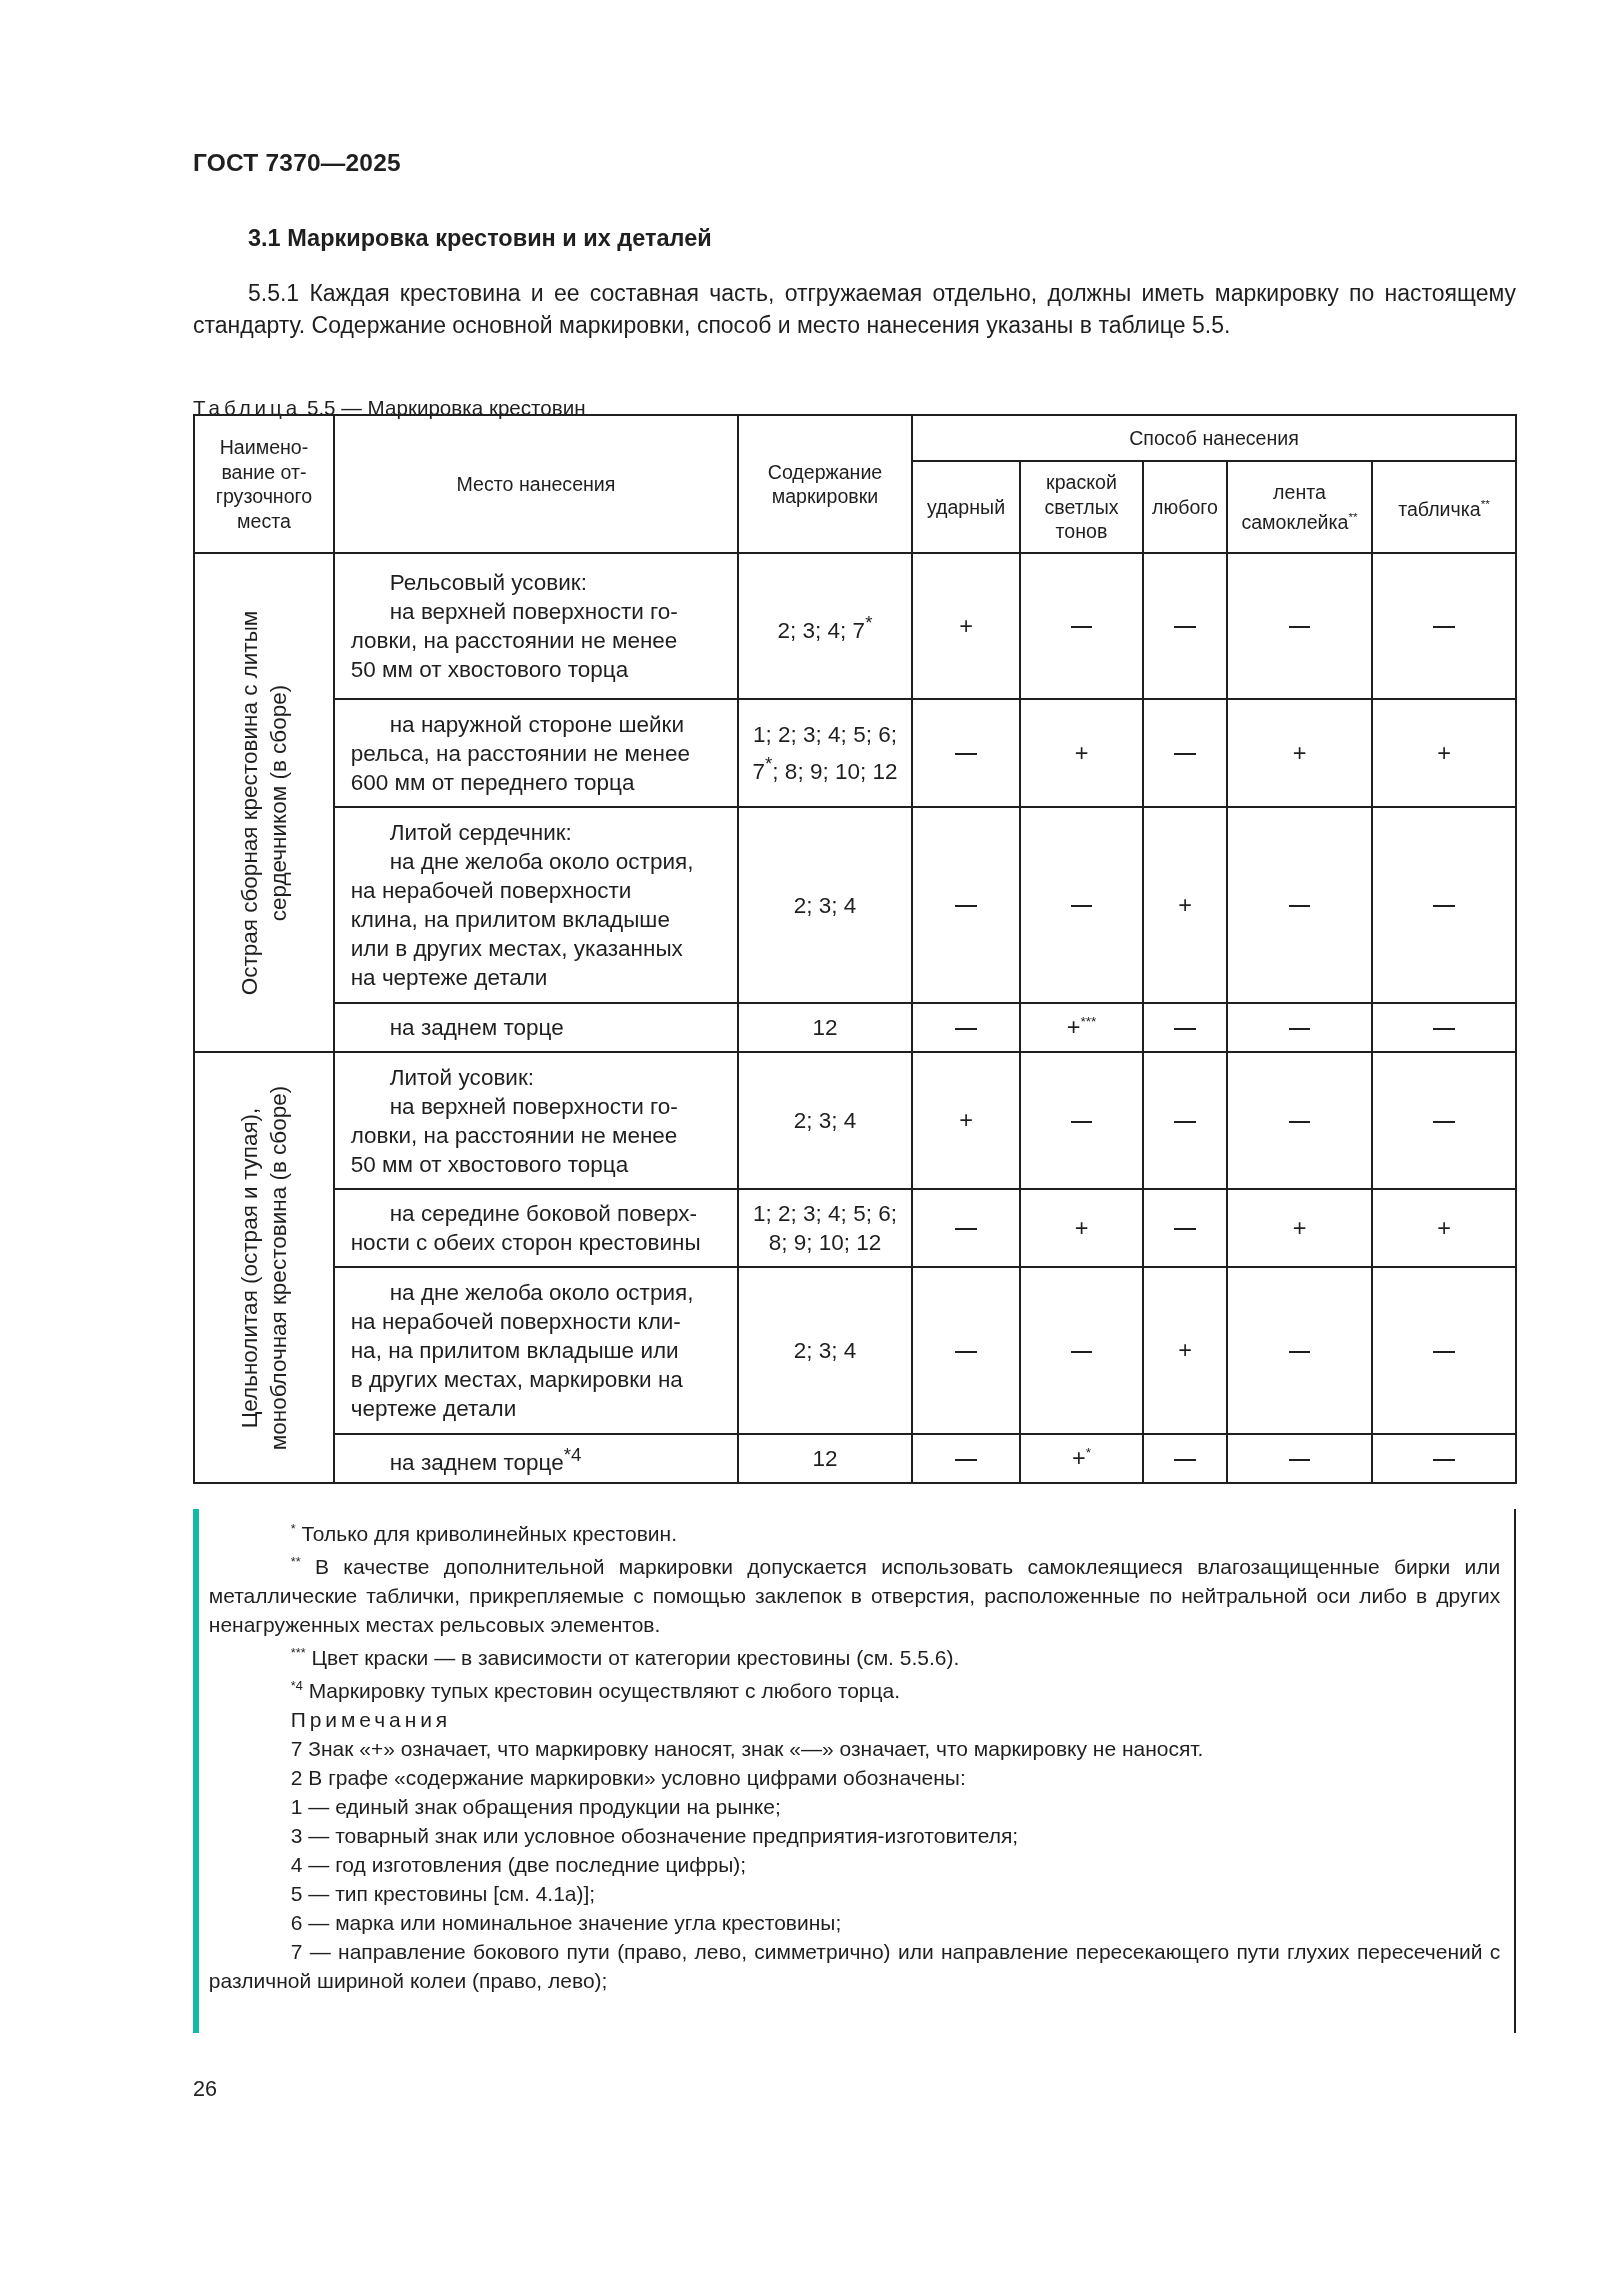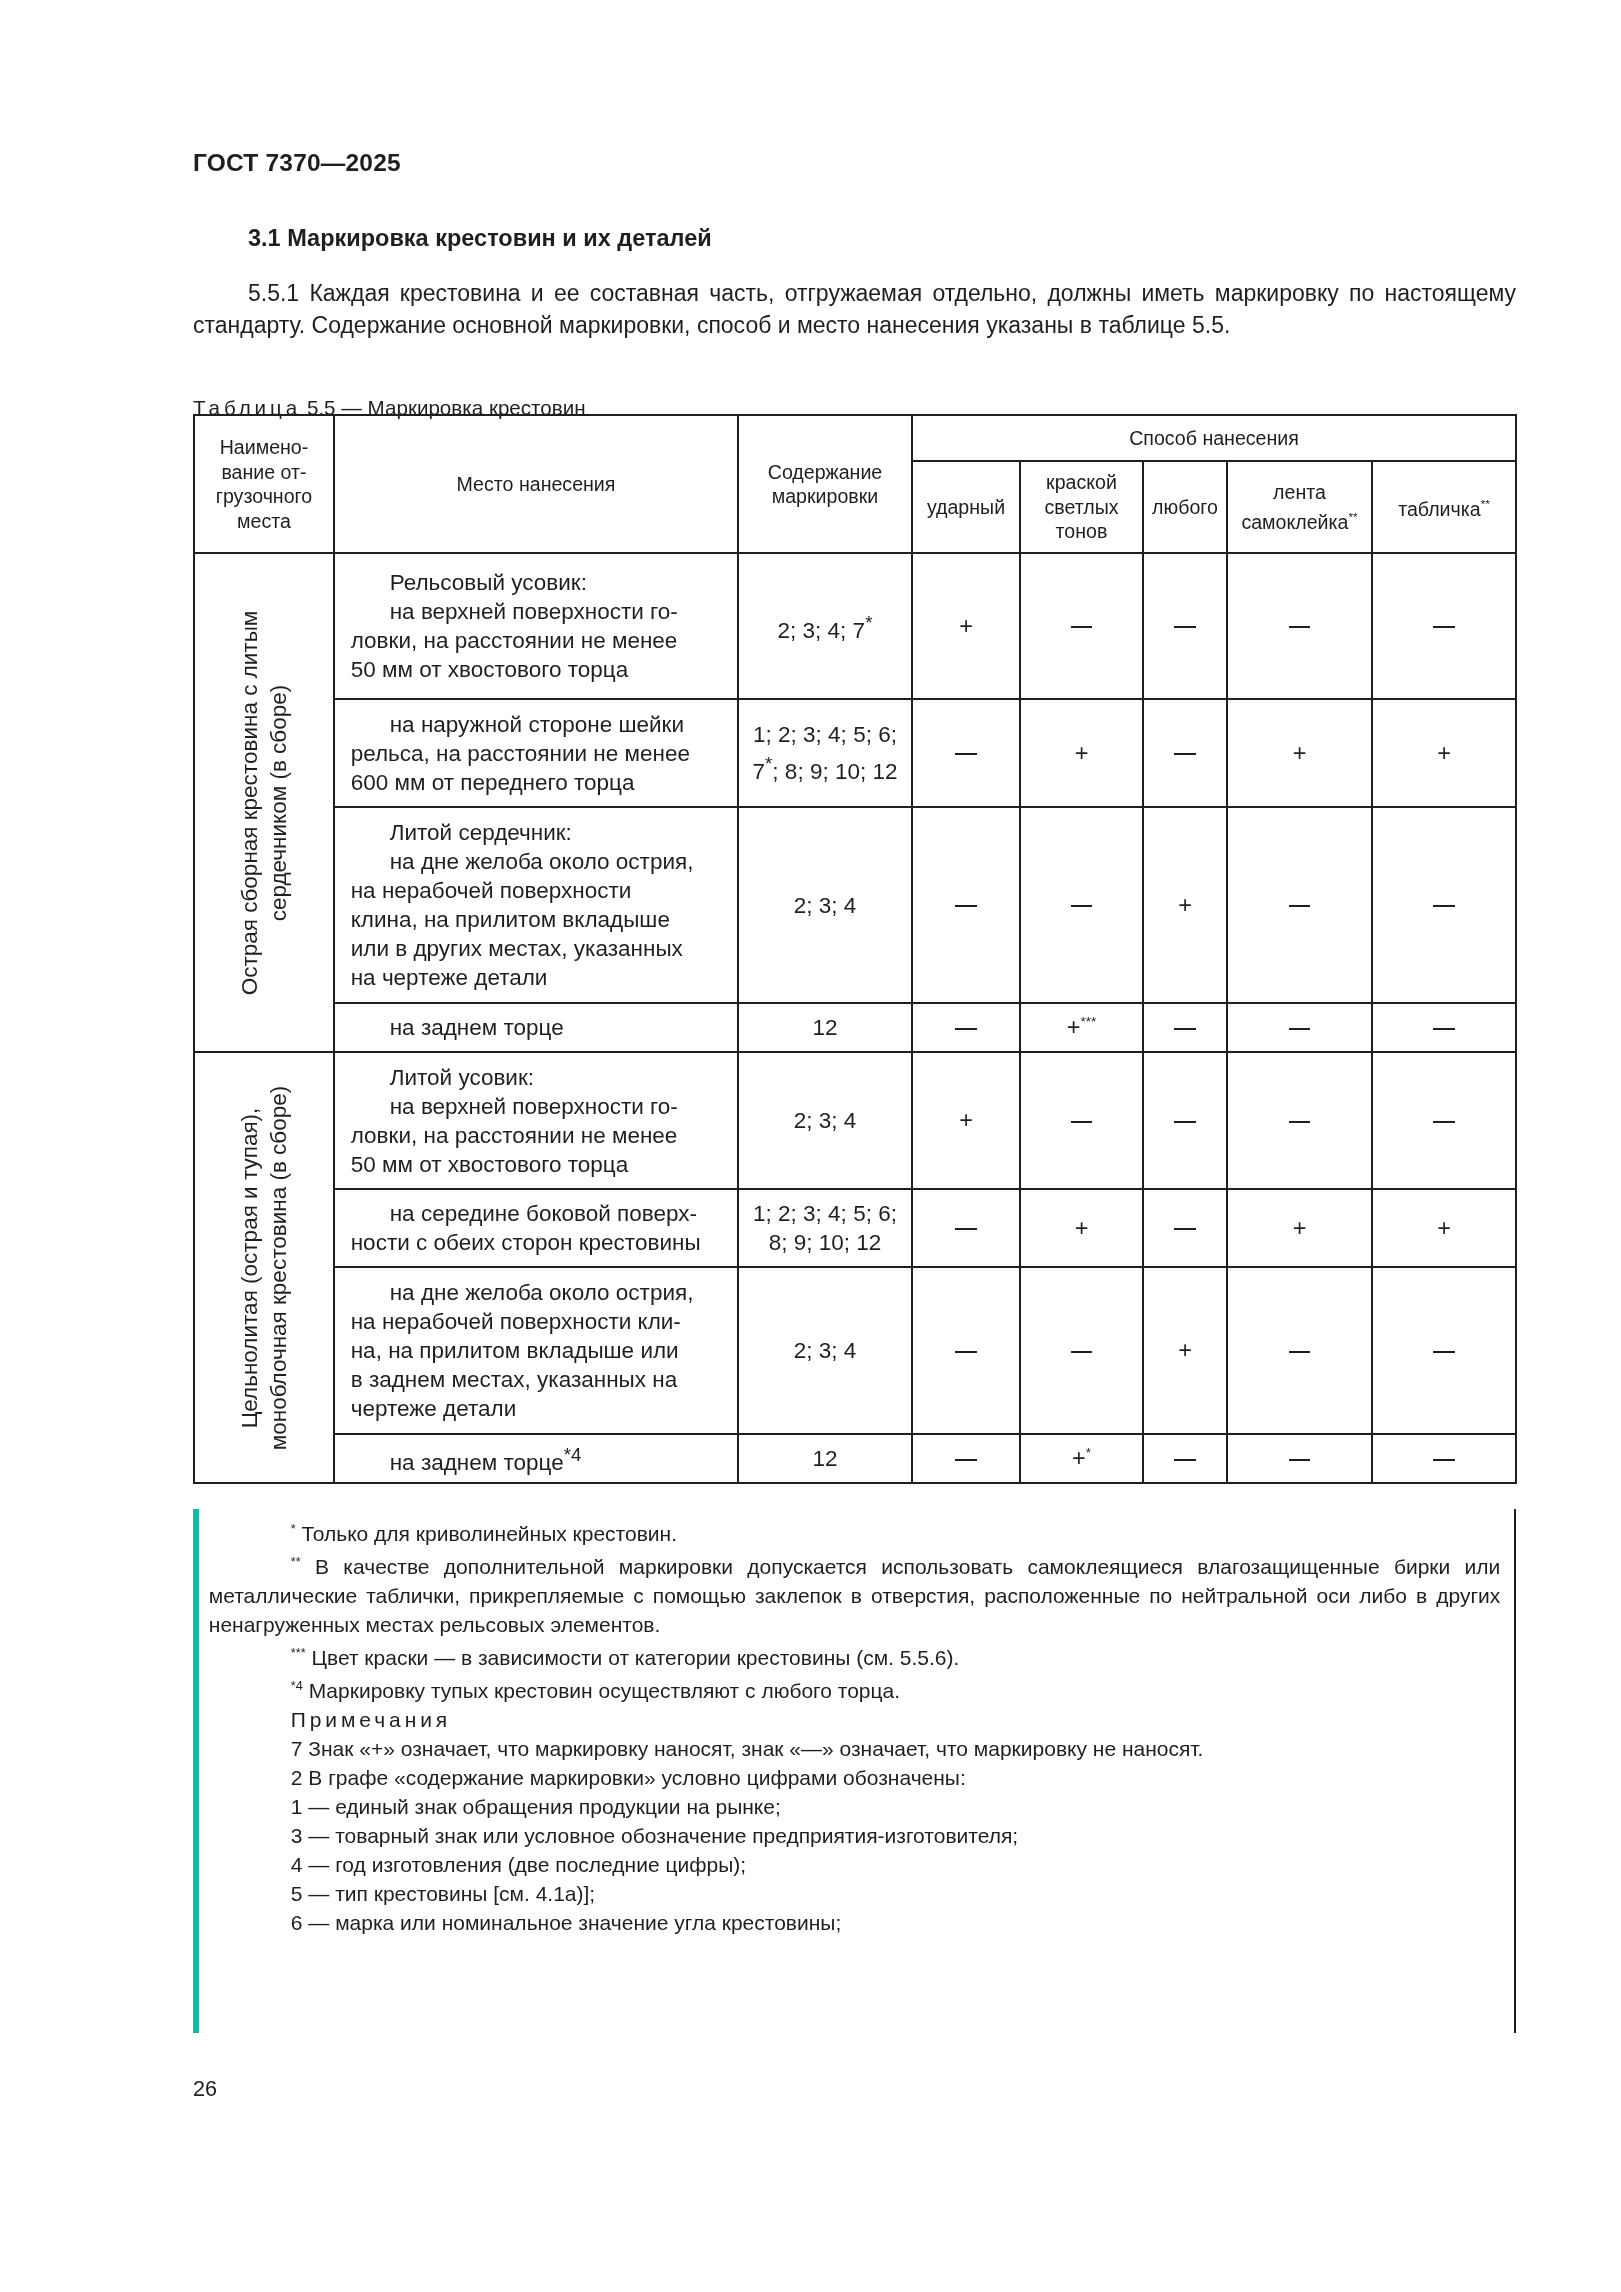"в заднем местах, указанных на" span.plain { text: заднем местах, указанных -> других местах, маркировки }
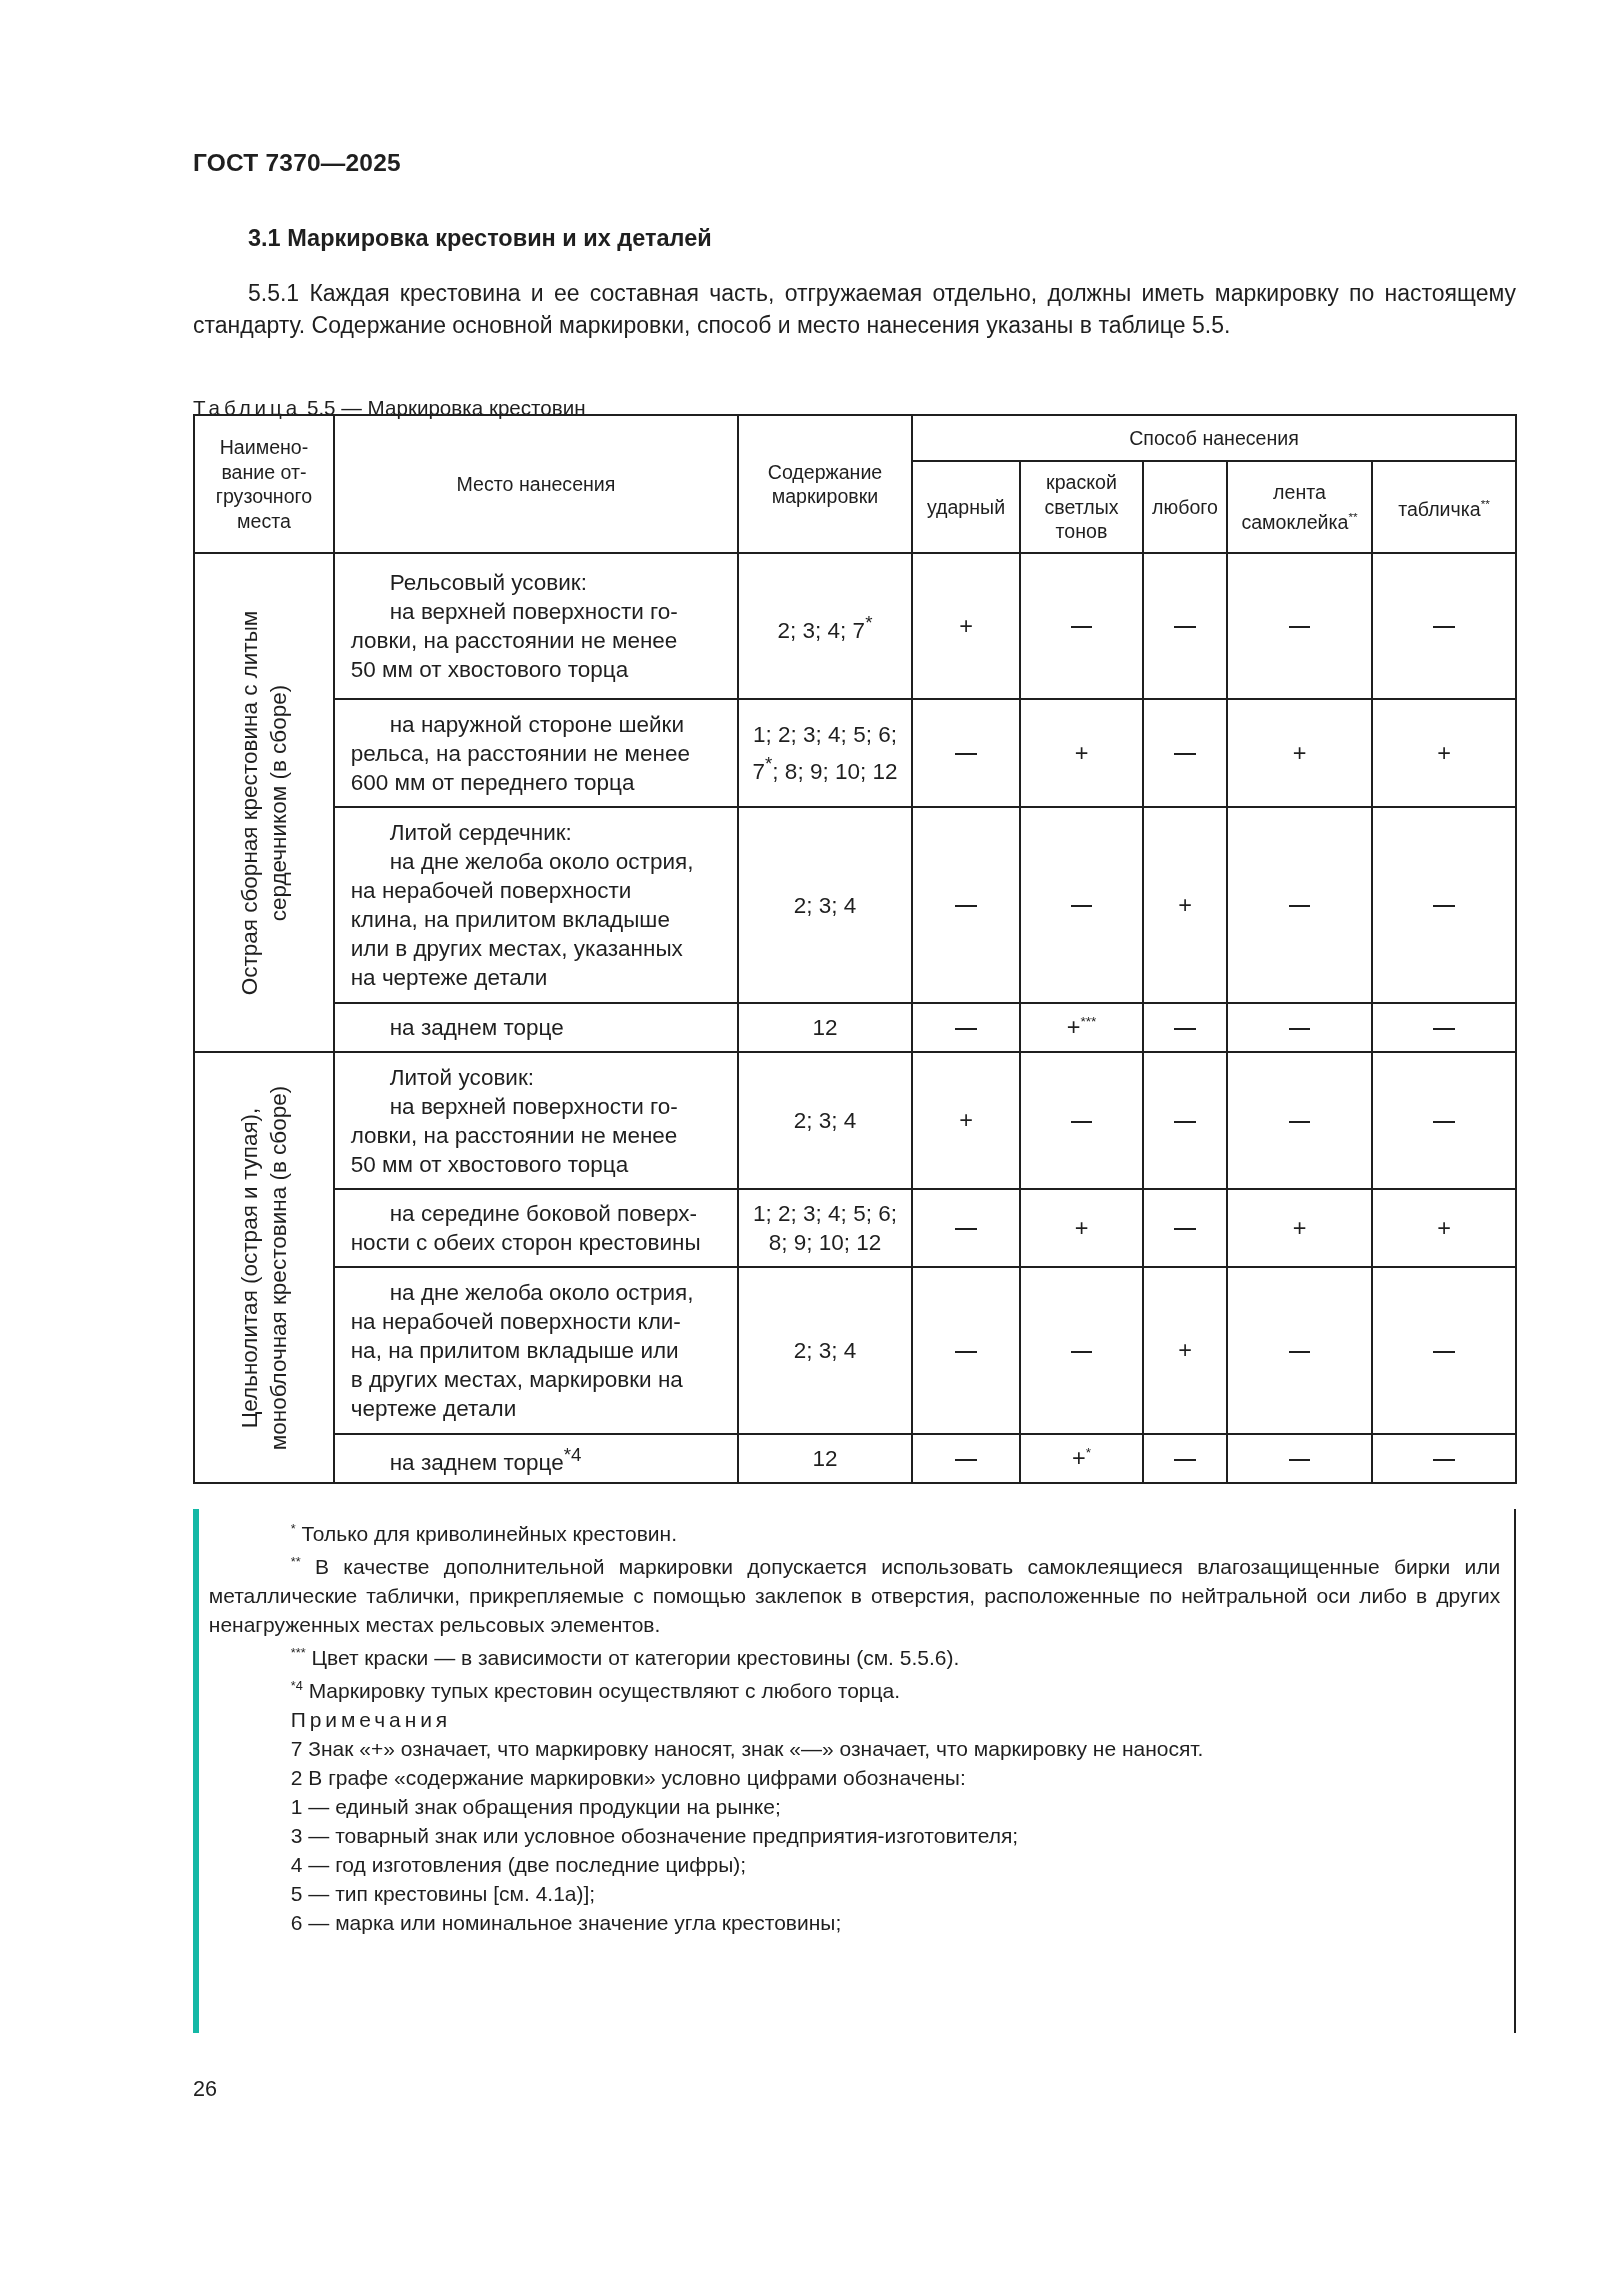"7 — направление бокового пути" div.nt-wrap { html: none -> <div>7 — направление бокового пути (право, лево, симметрично) или направление пересекающего пути глухих пересечений с различной шириной колеи (право, лево);</div> }
